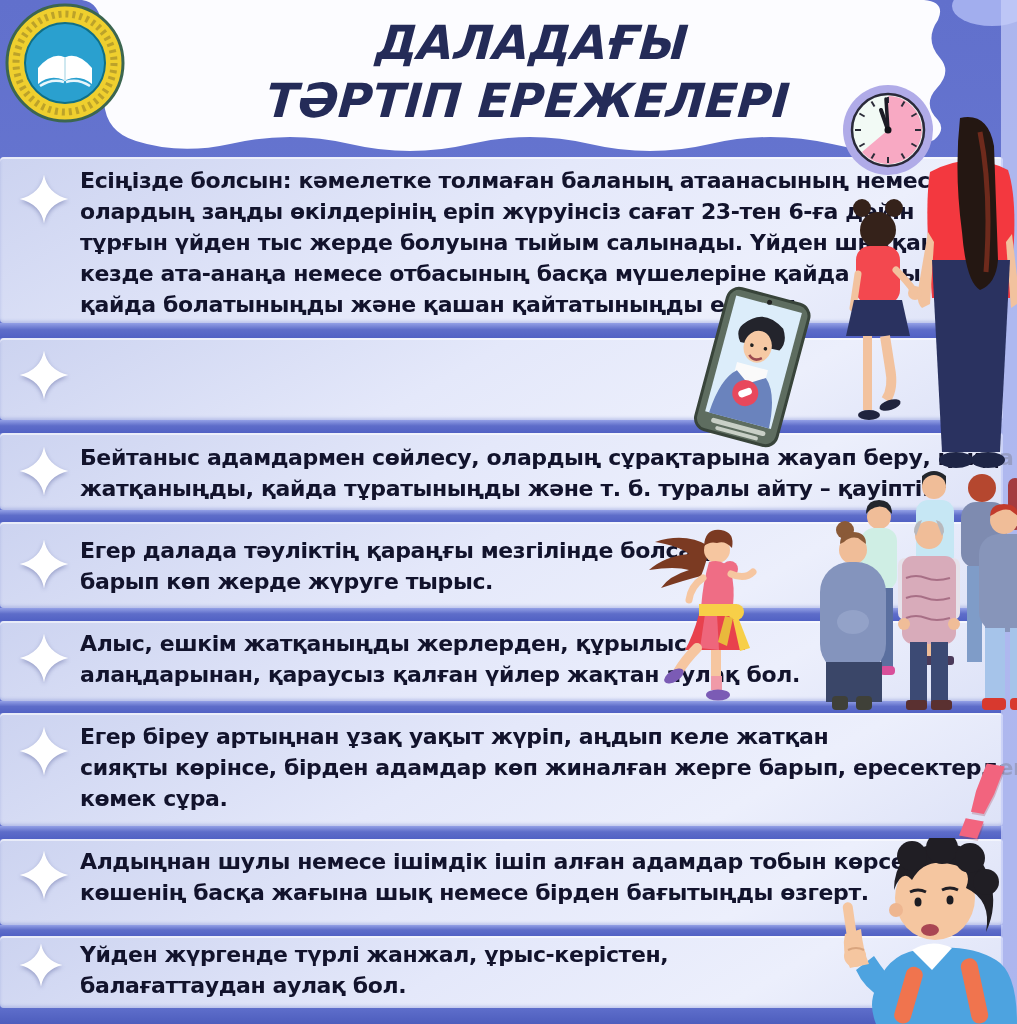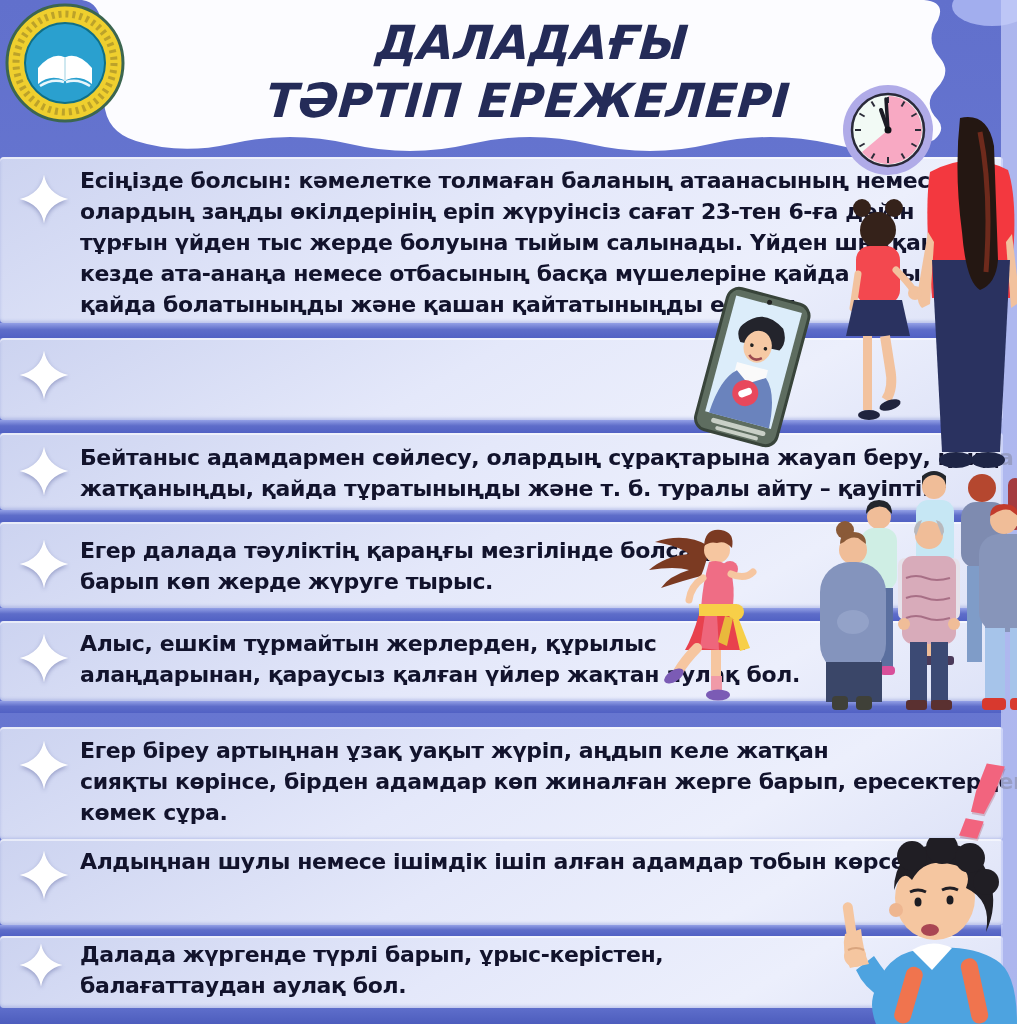"Алыс, ешкім тұрмайтын жерлерден, құрылыс" div.ln { text: тұрмайтын -> жатқаныңды }
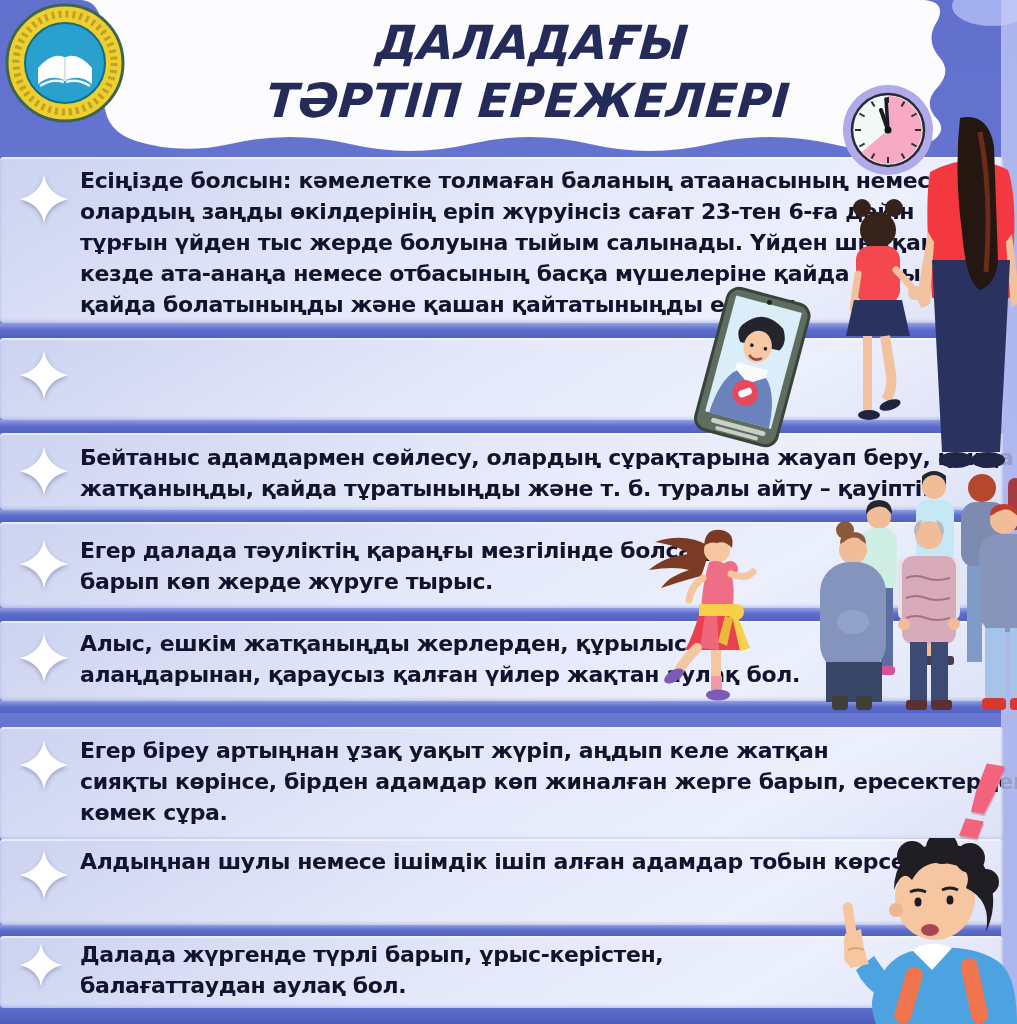"Егер біреу артыңнан ұзақ уақыт" .b6 { margin-top: 14px -> none }
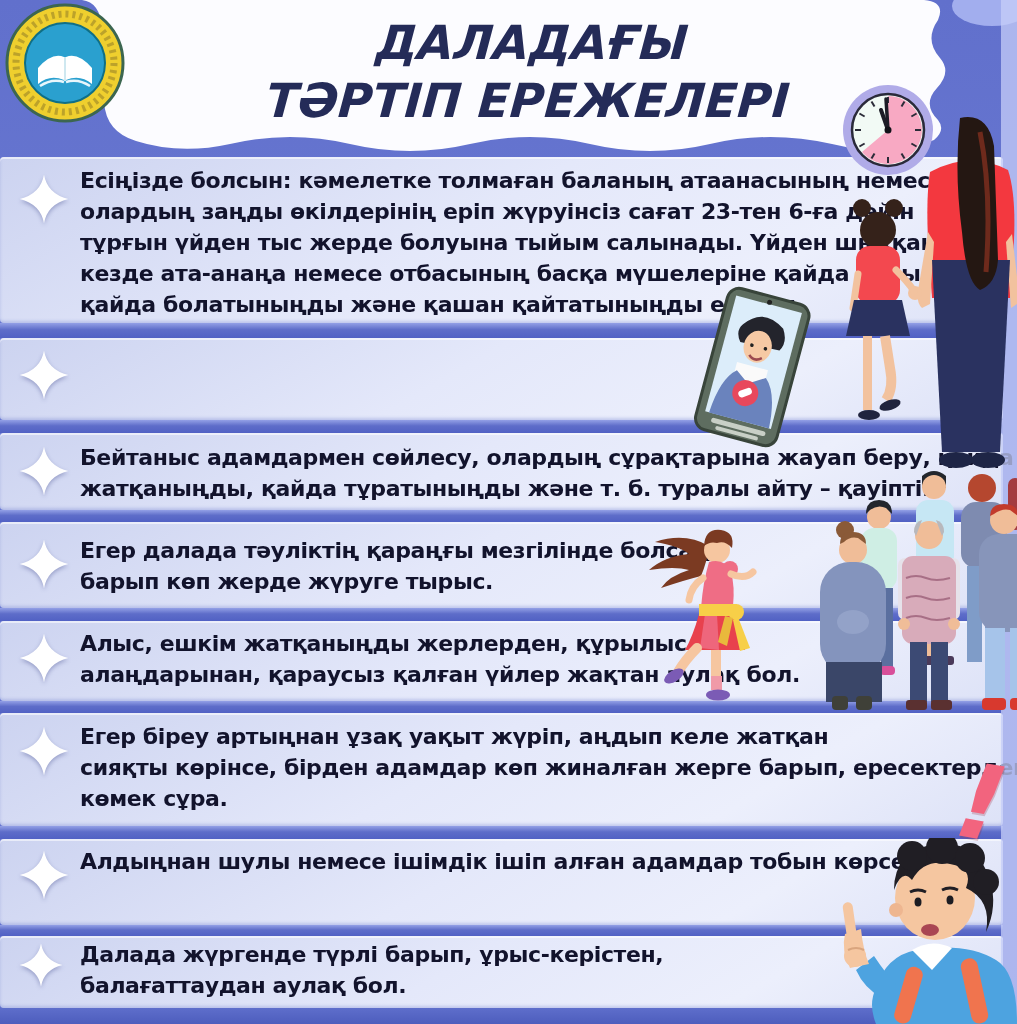"көшенің басқа жағына шық немесе" div.ln { html: none -> <div>көшенің басқа жағына шық немесе бірден бағытыңды өзгерт.</div> }
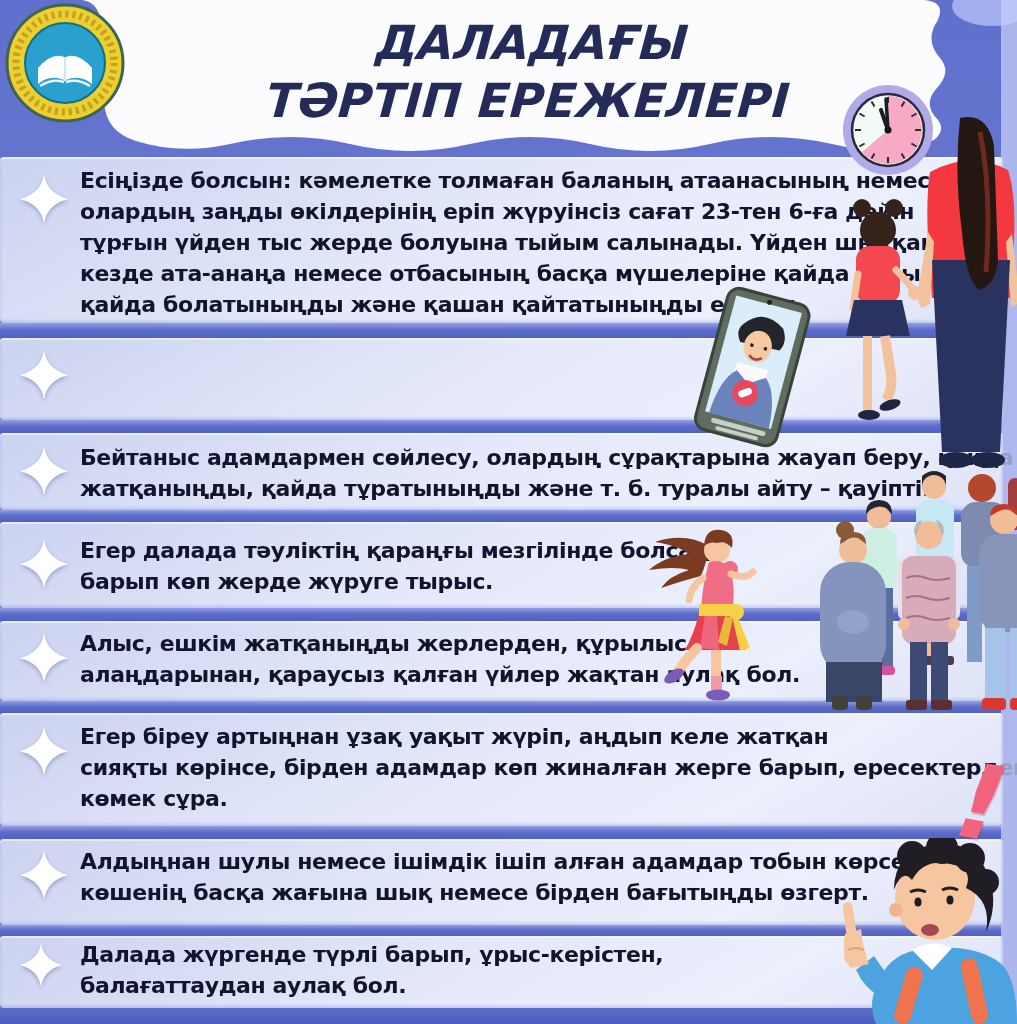"Далада жүргенде түрлі барып," div.ln { text: Далада жүргенде түрлі барып -> Үйден жүргенде түрлі жанжал }
